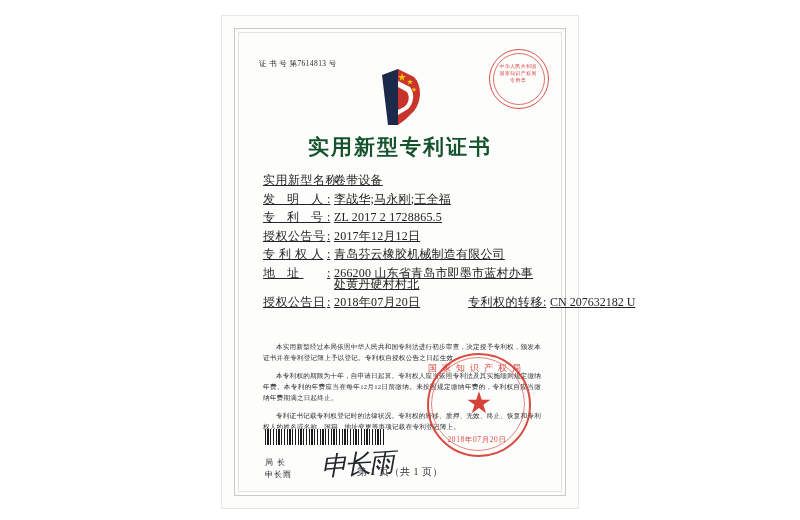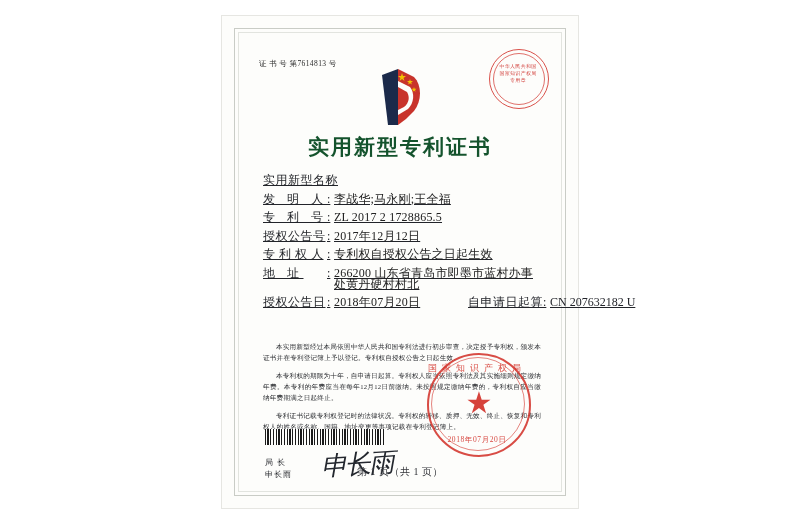"卷带设备" span.field-value { html: none -> <span>卷带设备</span> }
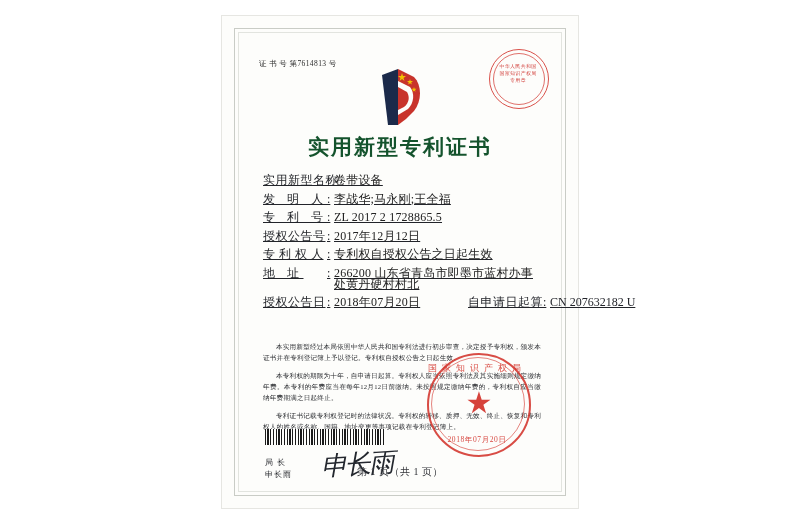"专利权自授权公告之日起生效" span.field-value { text: 专利权自授权公告之日起生效 -> 青岛芬云橡胶机械制造有限公司 }
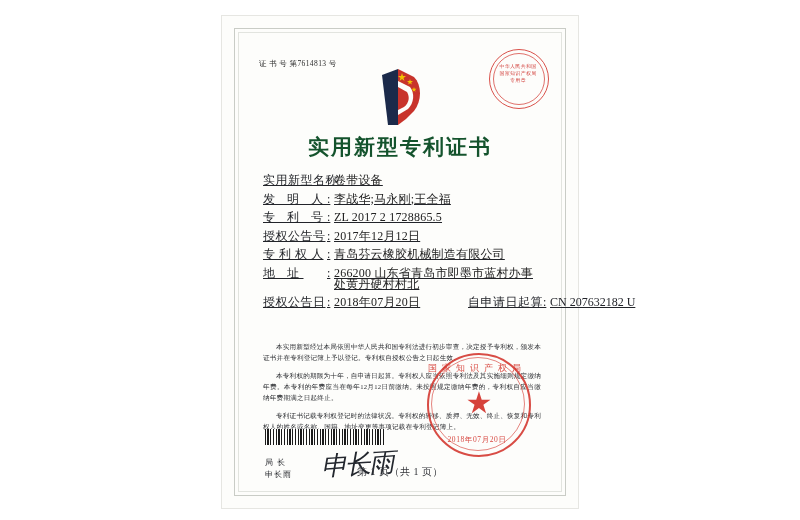"自申请日起算" span.field-label2 { text: 自申请日起算 -> 专利权的转移 }
